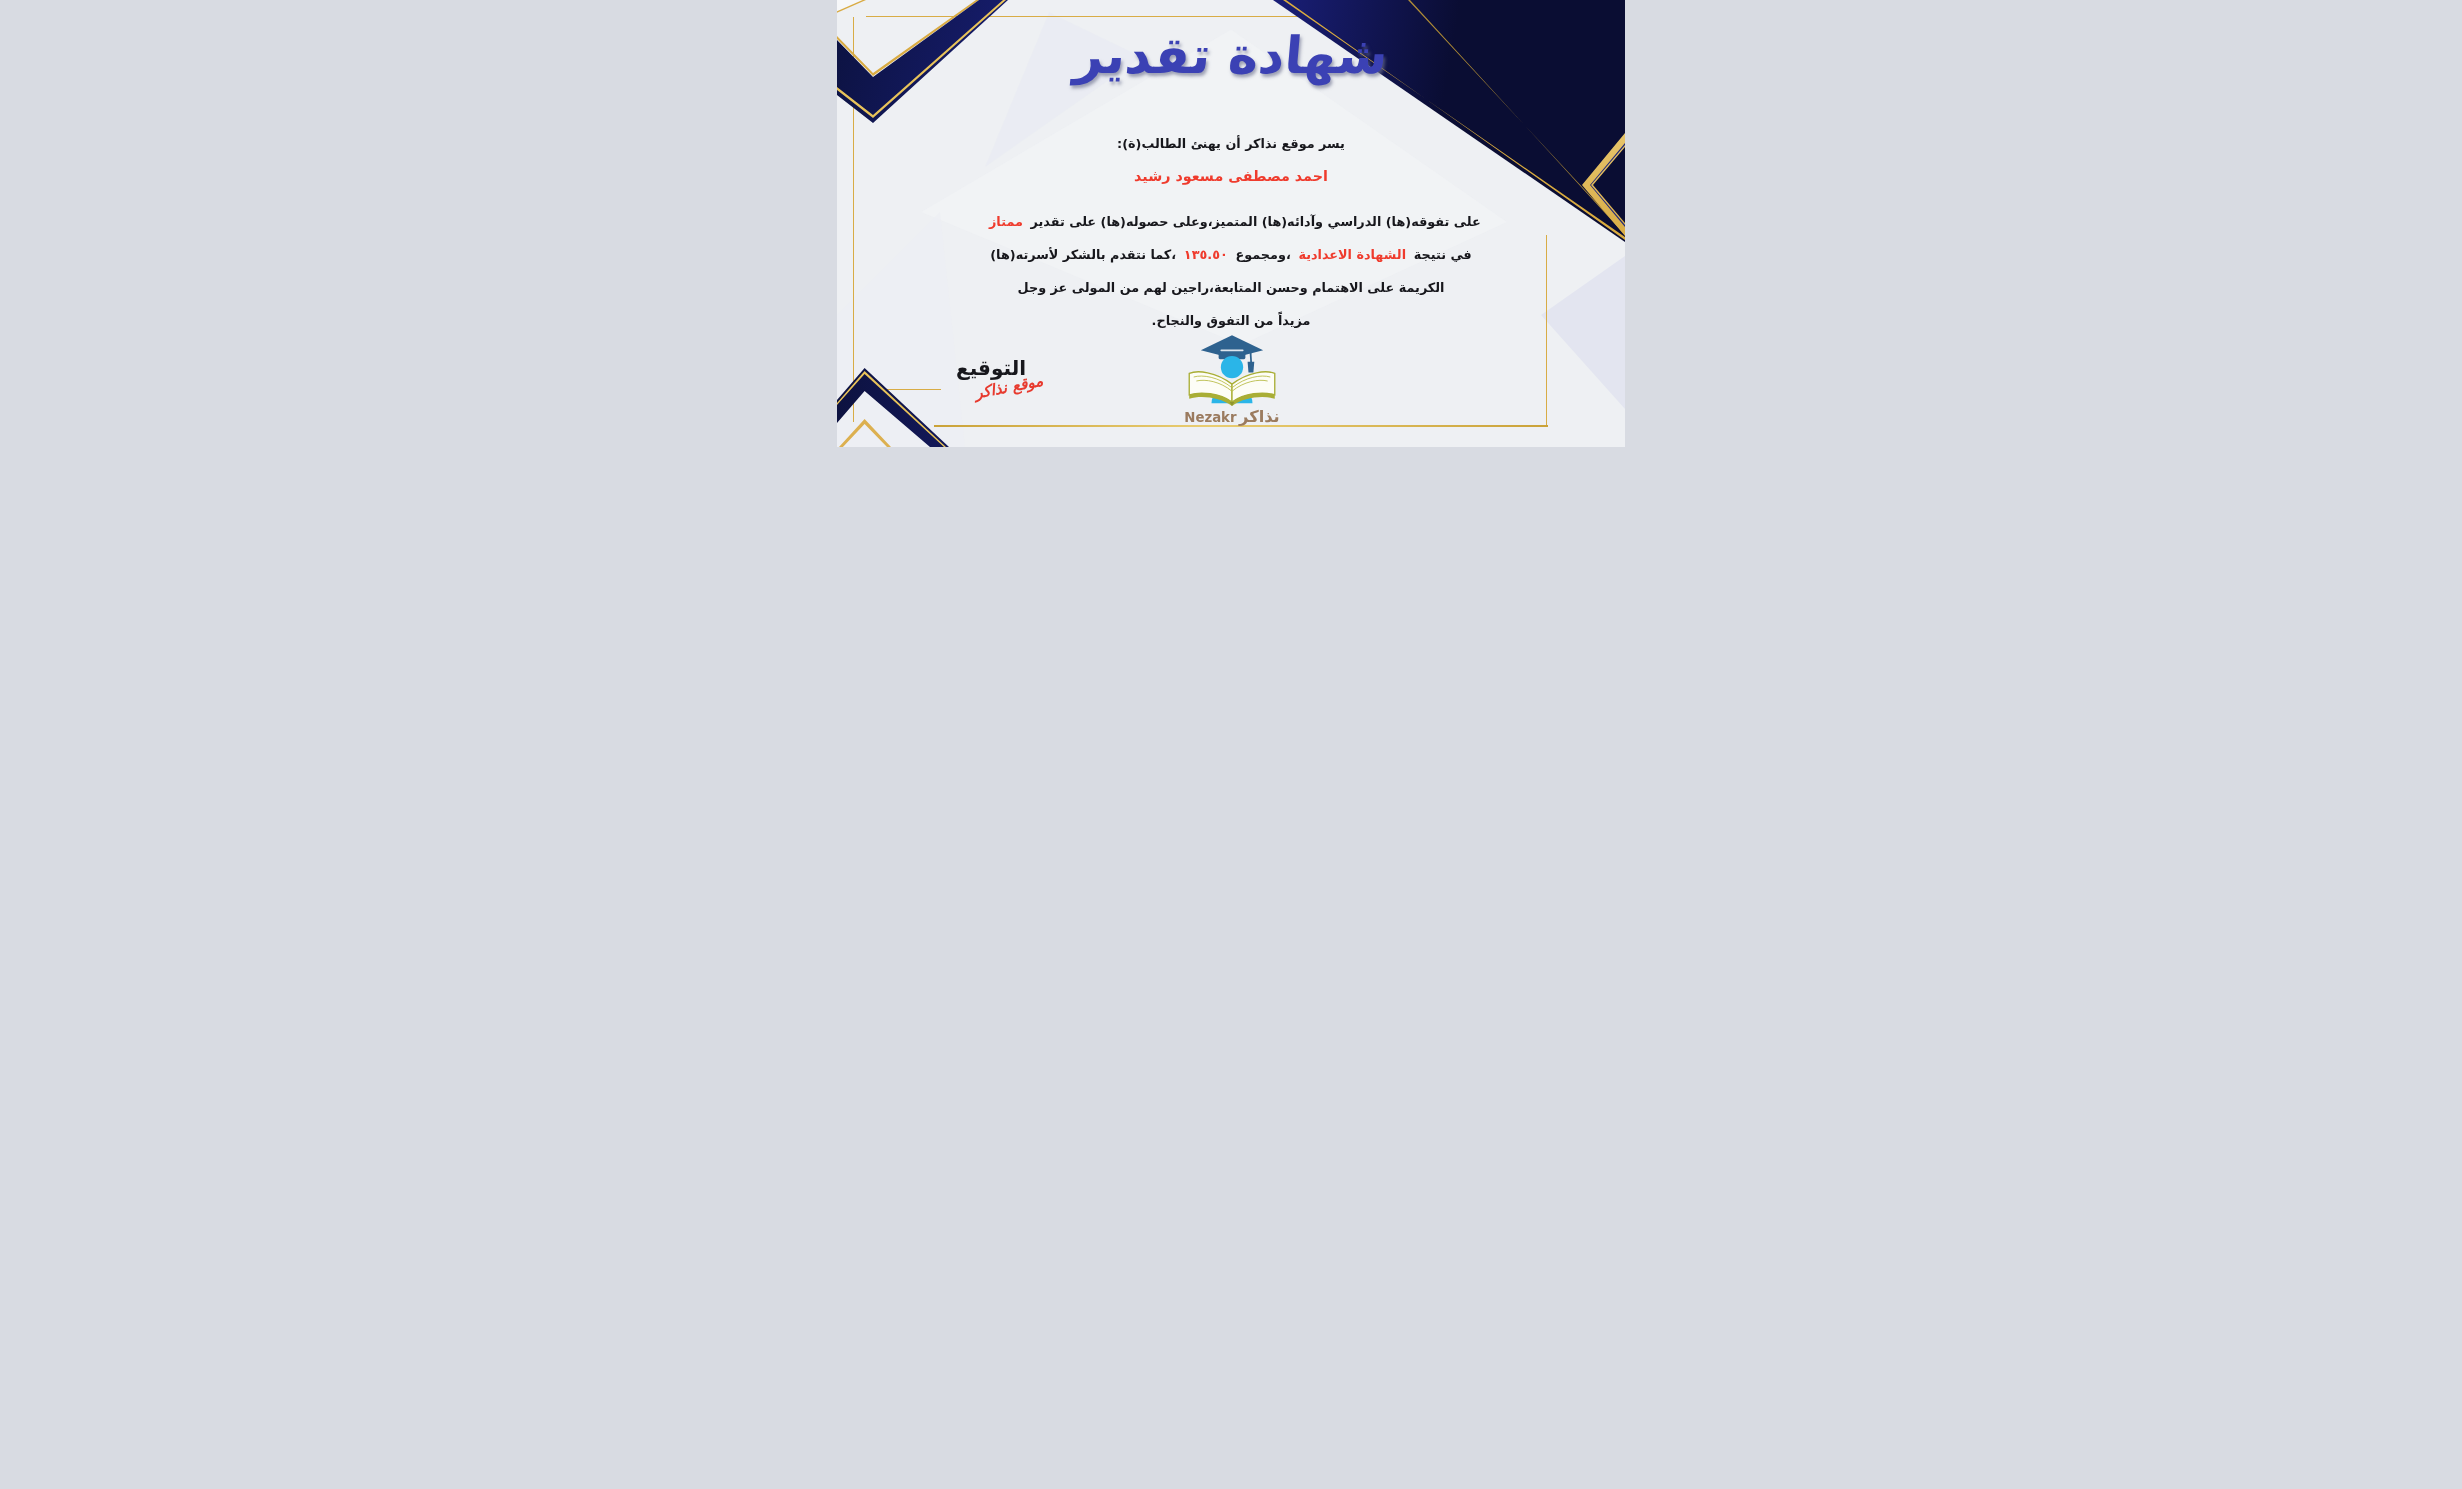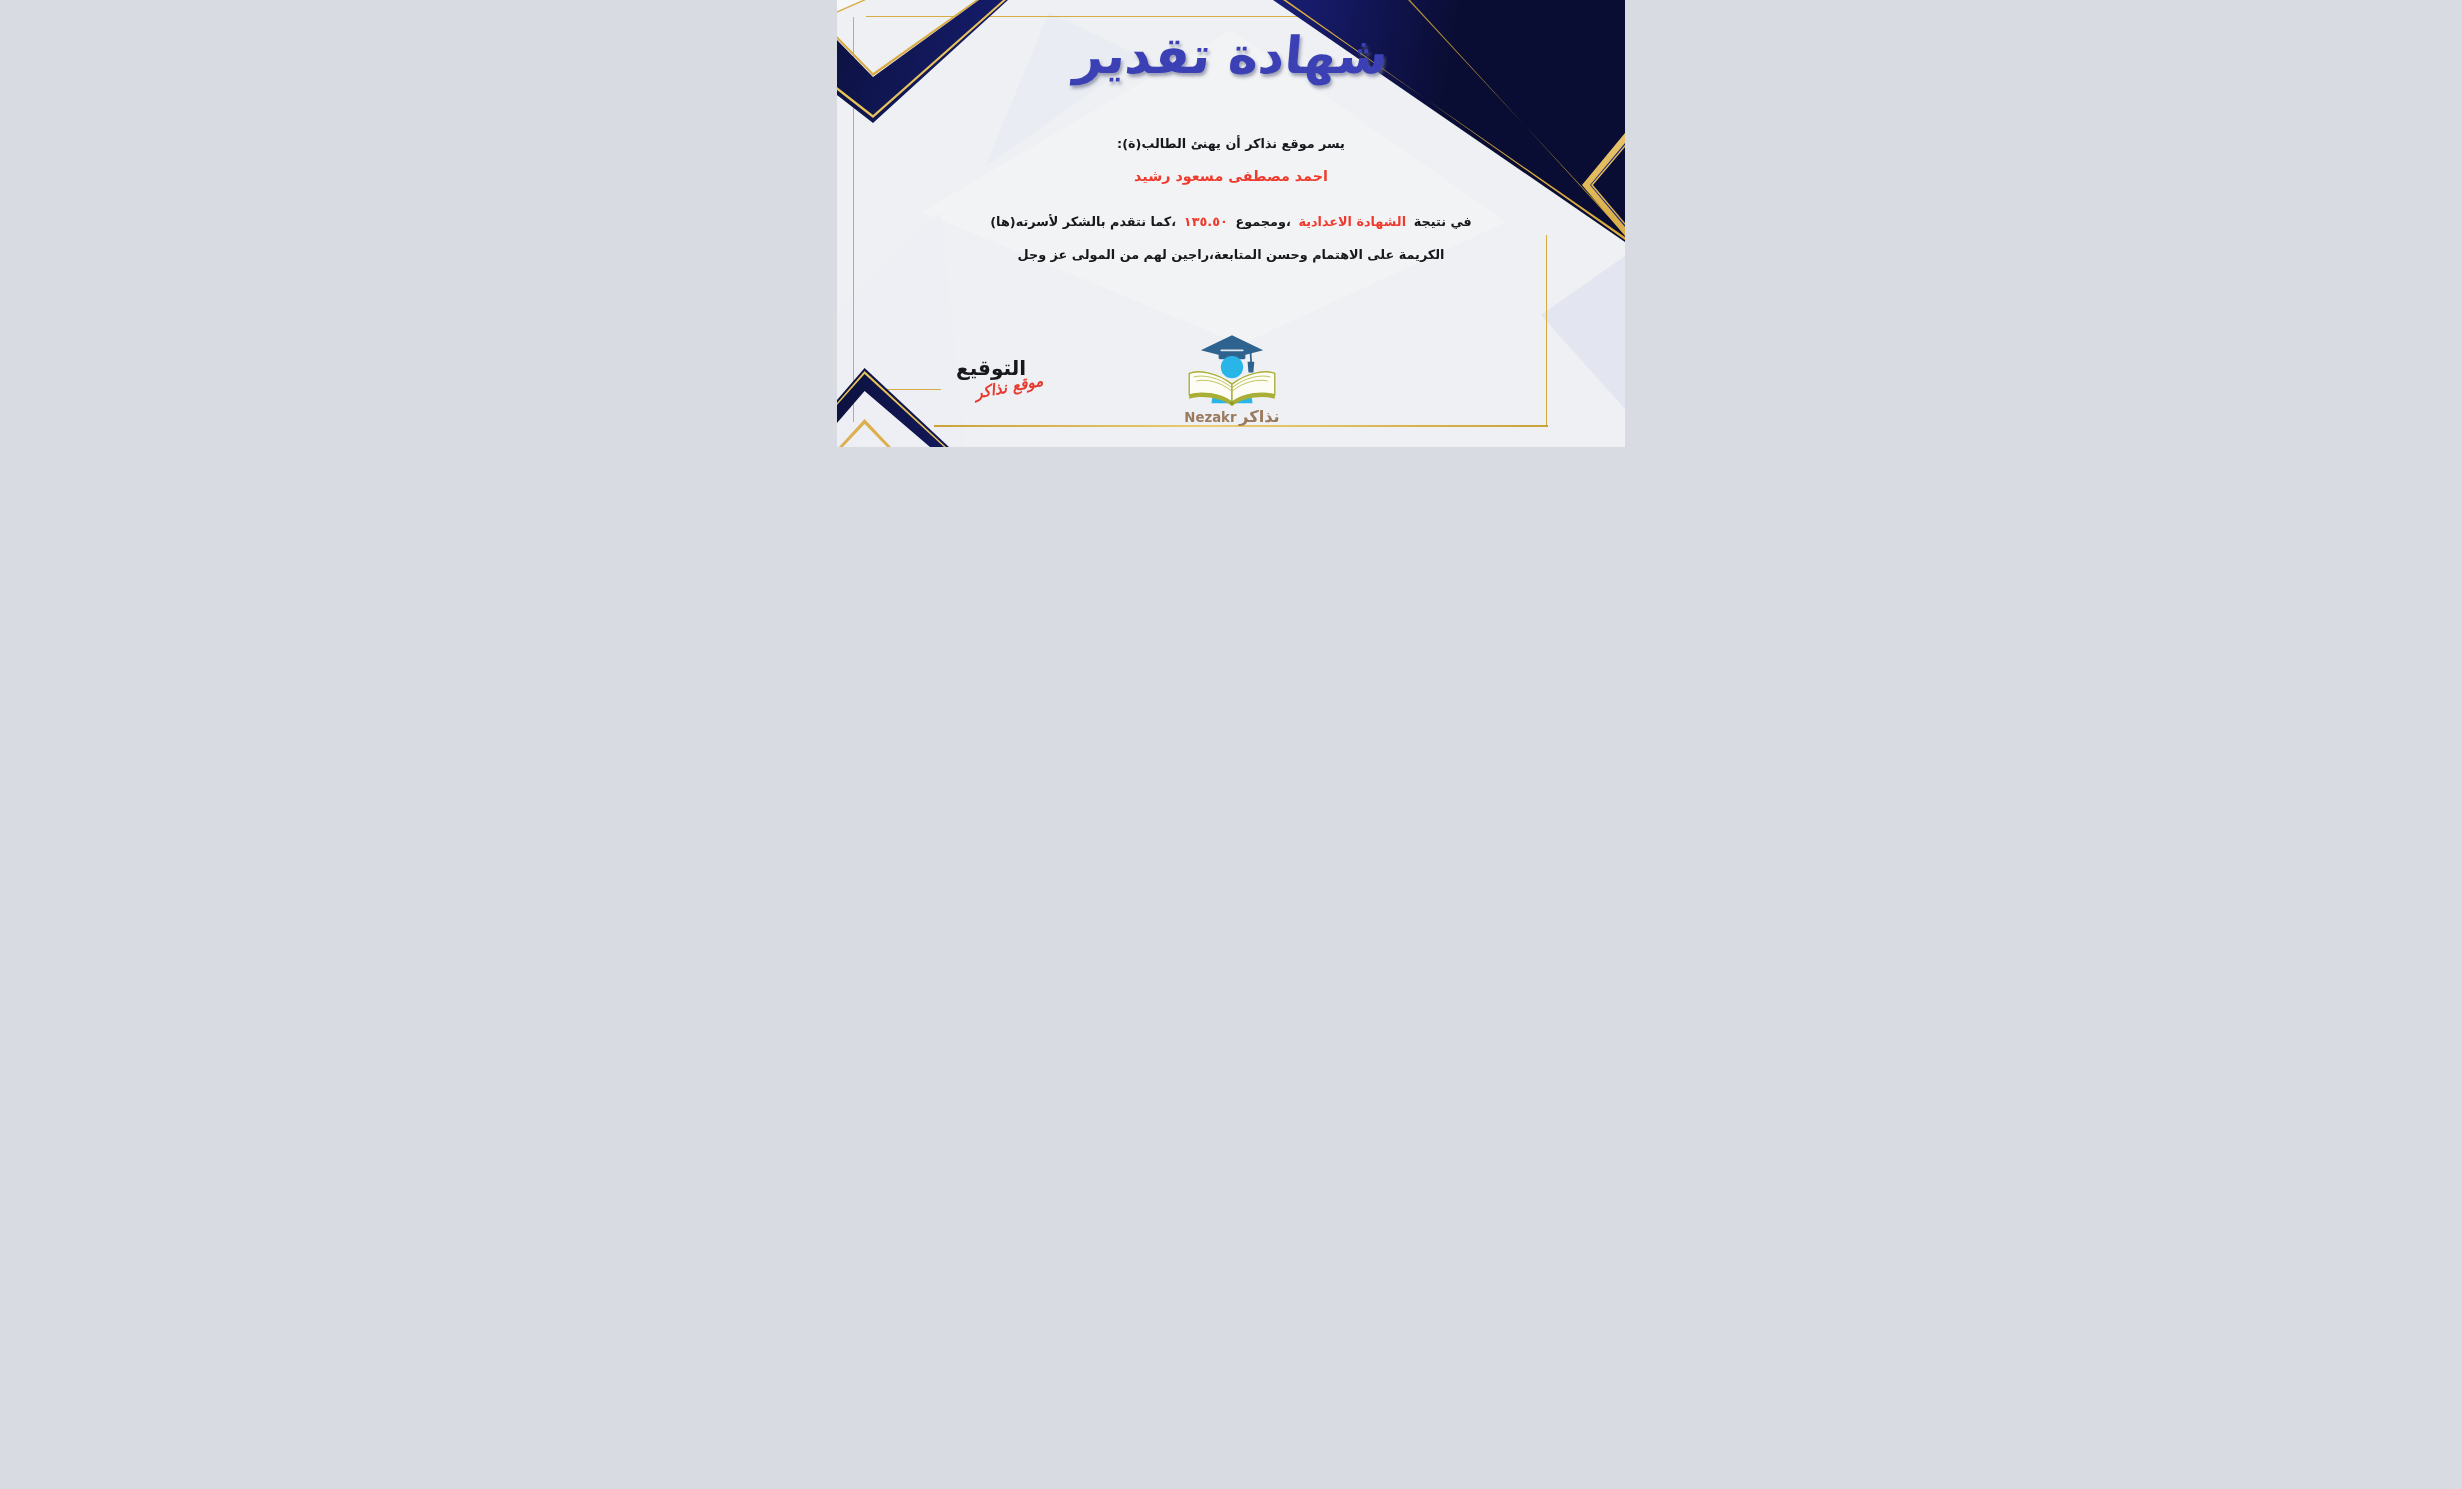"على تفوقه(ها) الدراسي وآدائه(ها)" div.line { html: none -> <div><span>على تفوقه(ها) الدراسي وآدائه(ها) المتميز،وعلى حصوله(ها) على تقدير</span><span>ممتاز</span></div> }
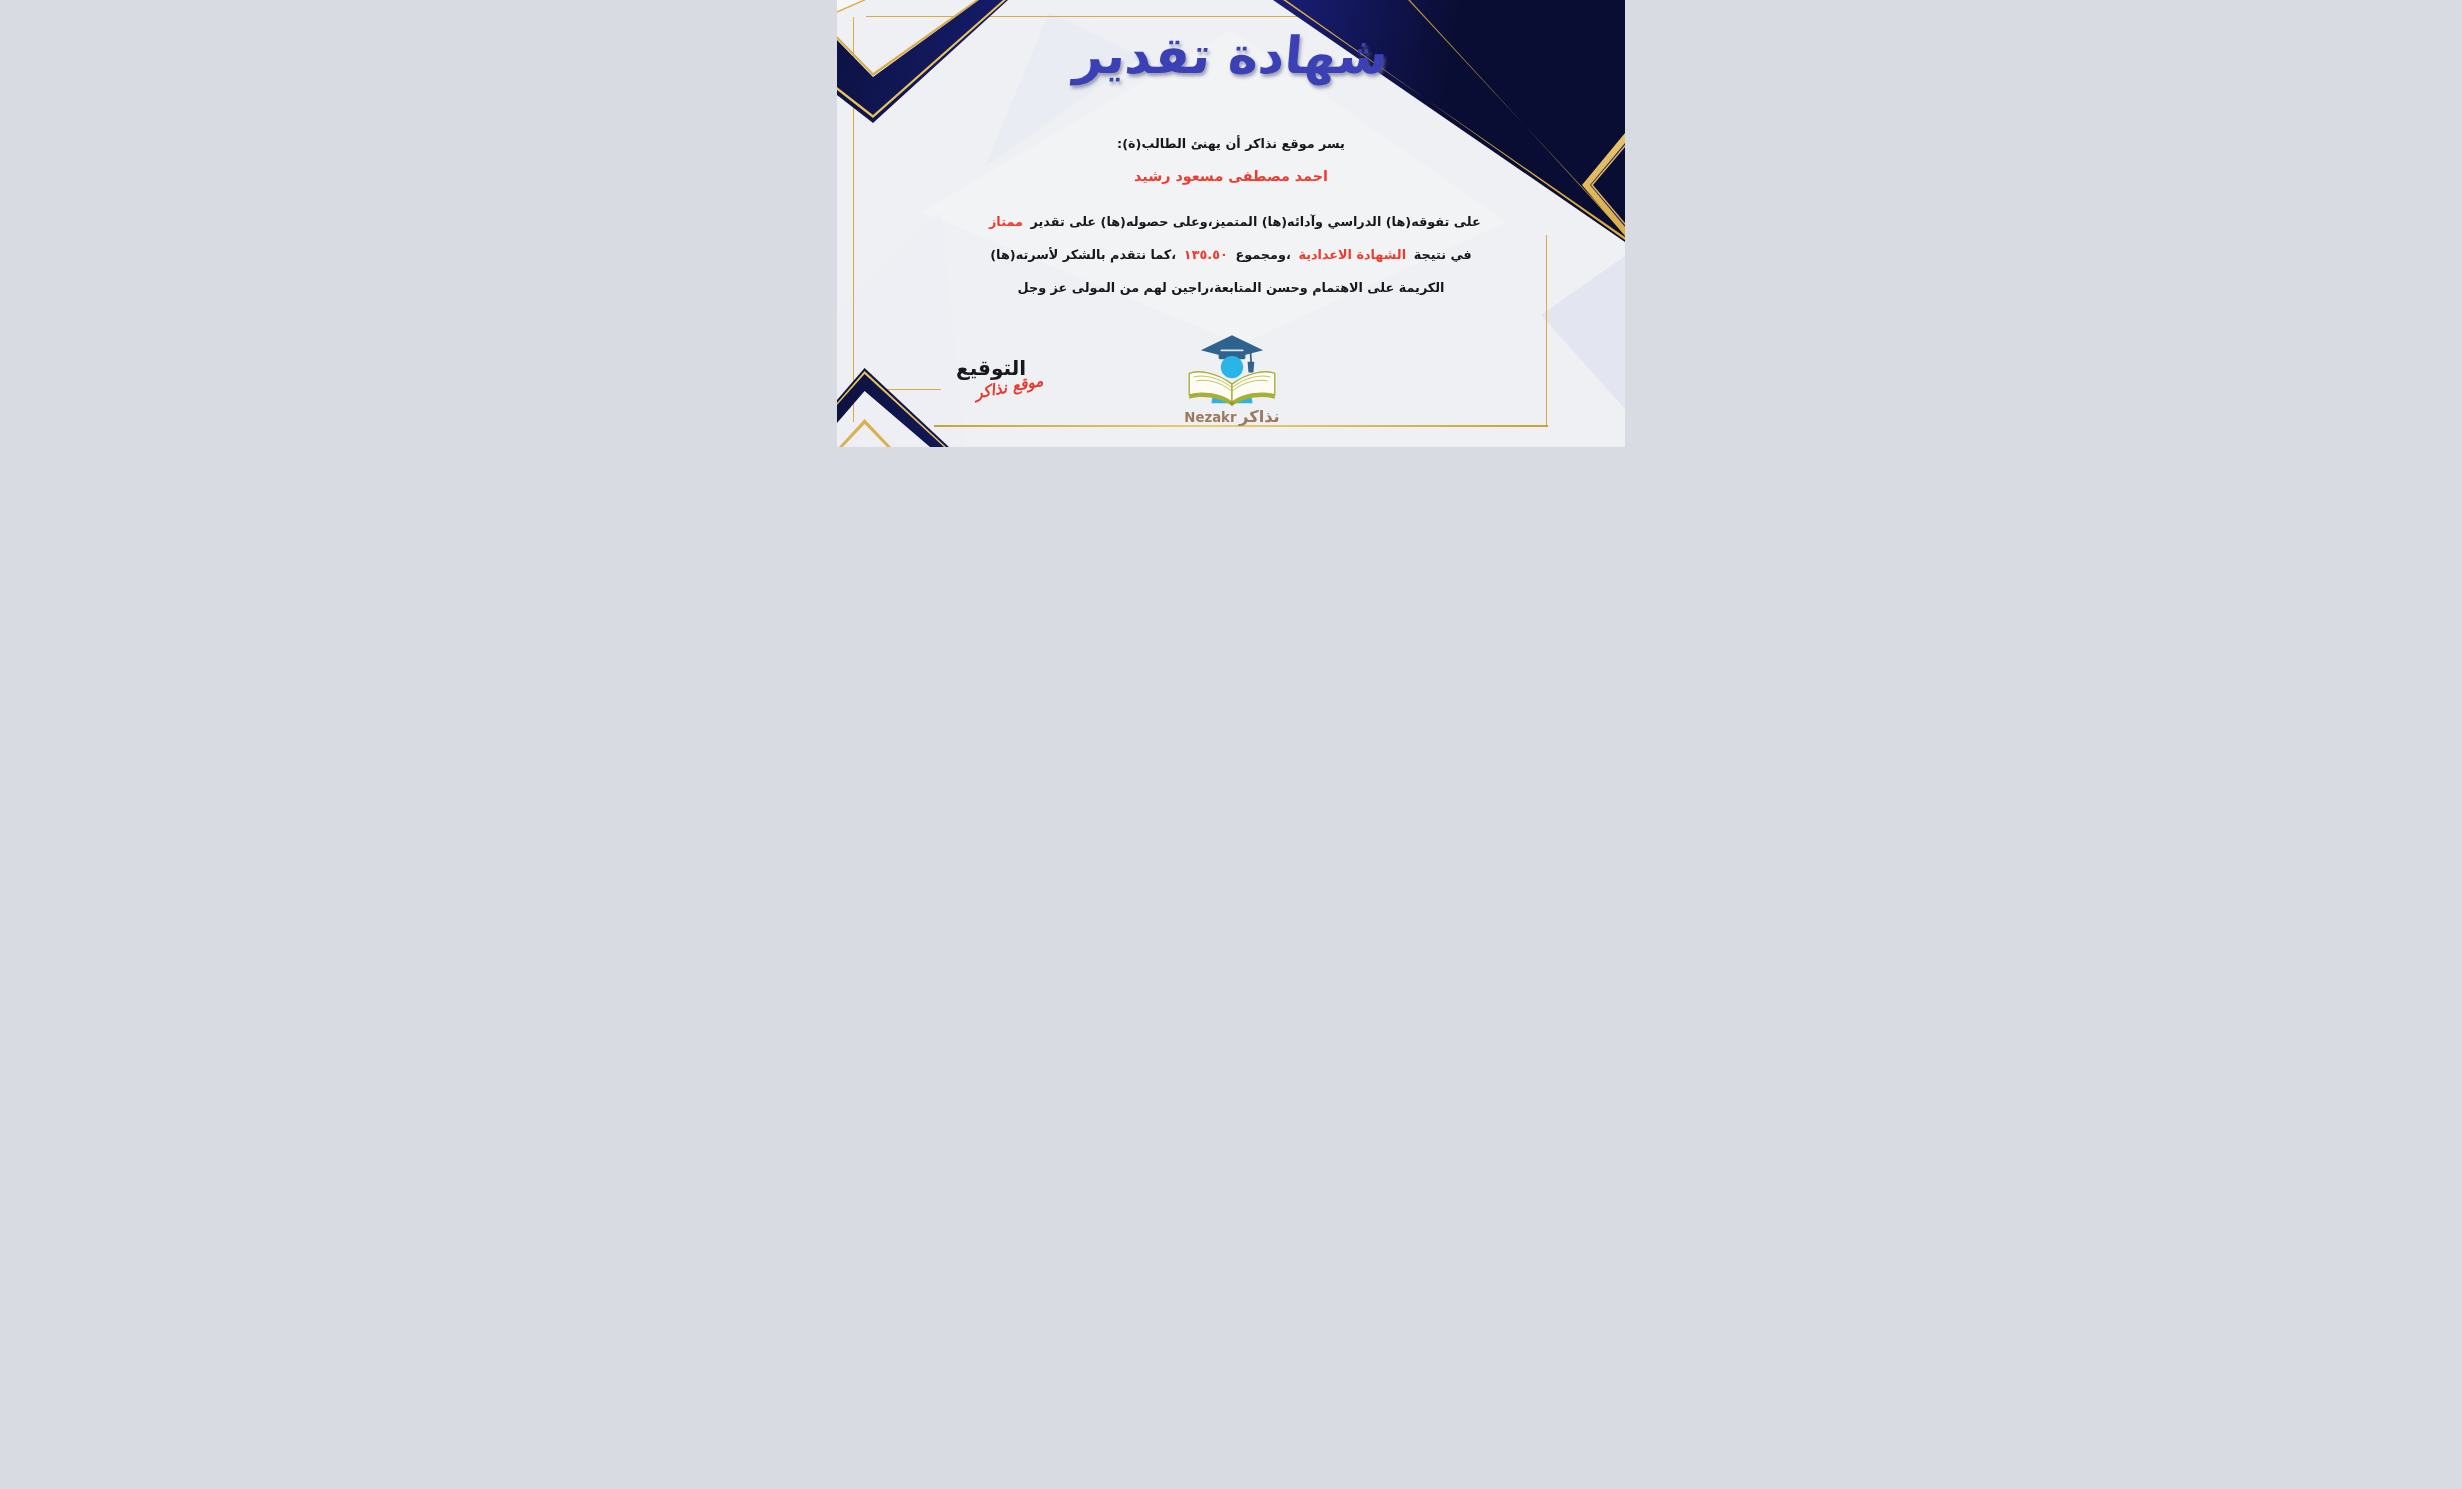"مزيداً من التفوق والنجاح." div.line { html: none -> <div><span>مزيداً من التفوق والنجاح.</span></div> }
